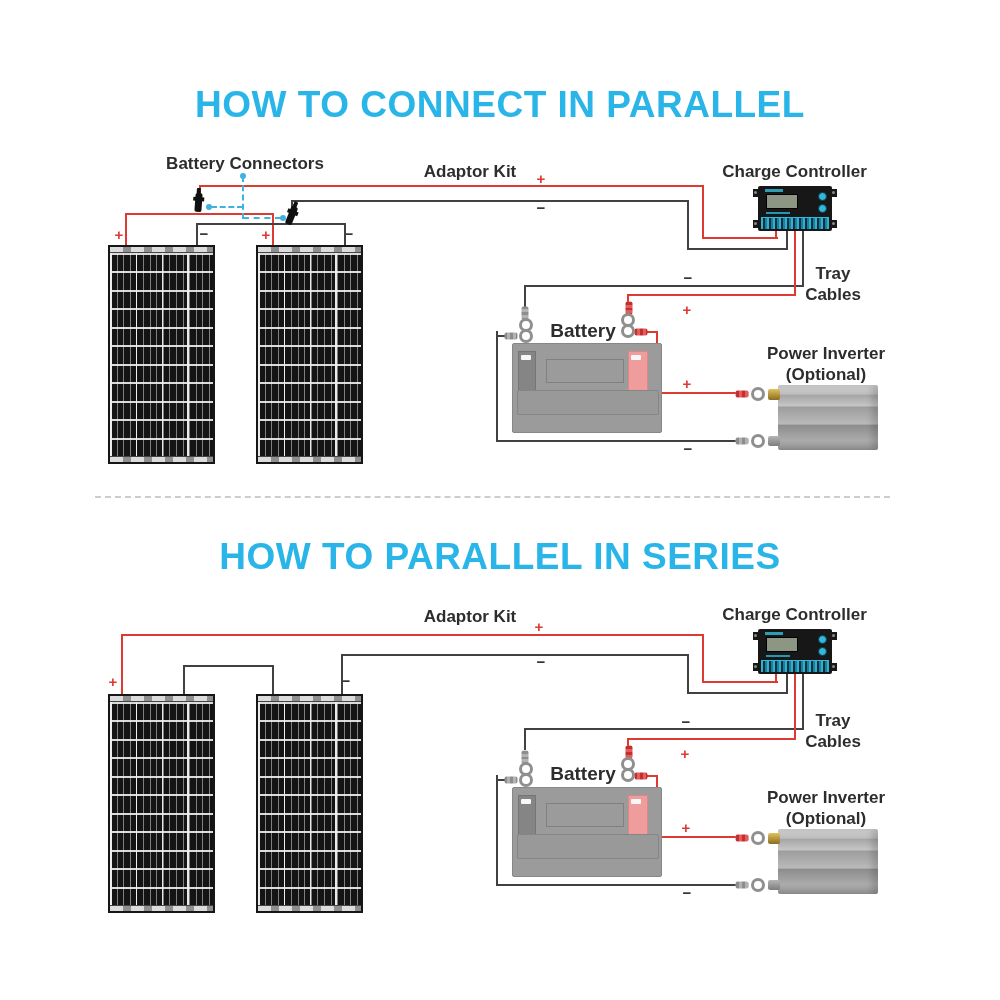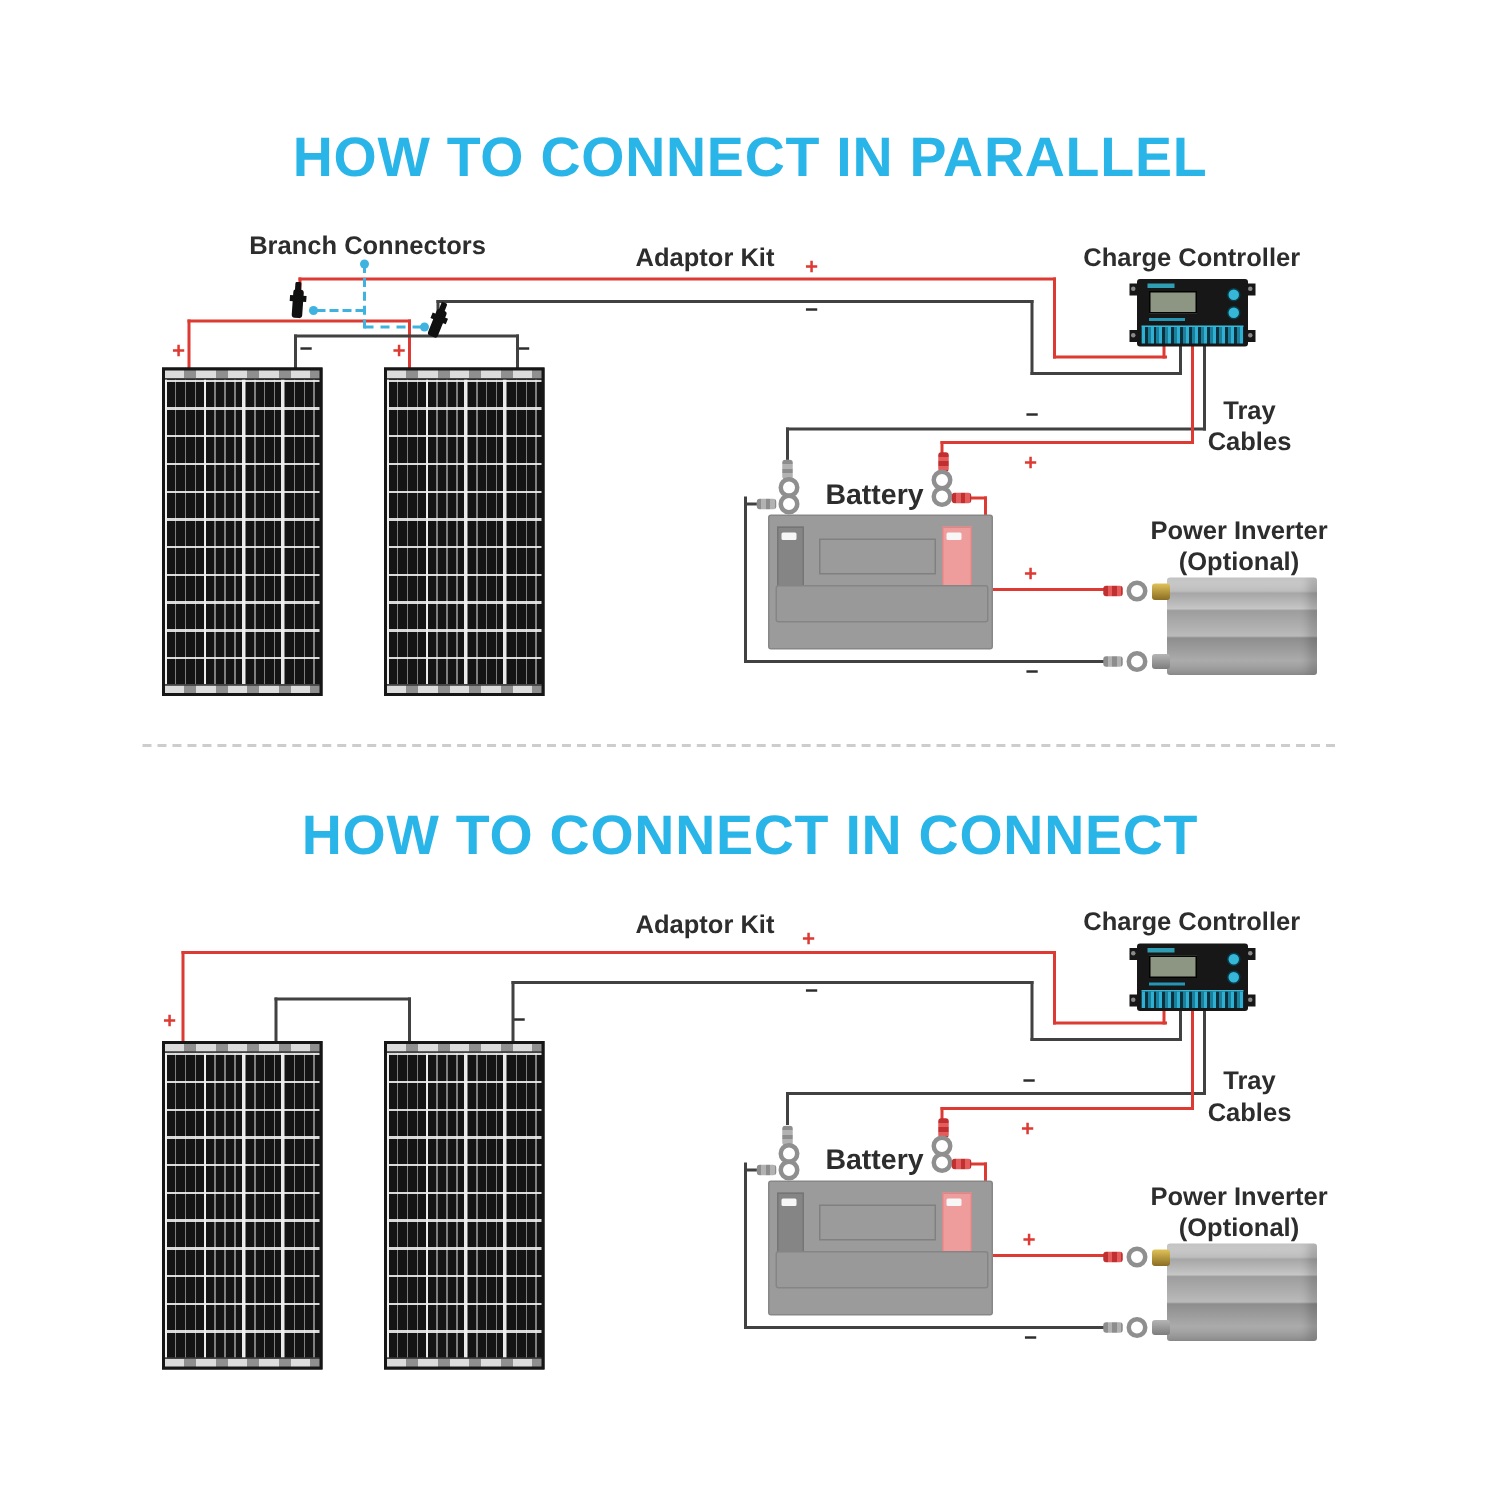"Branch Connectors" div.lbl { text: Branch -> Battery }
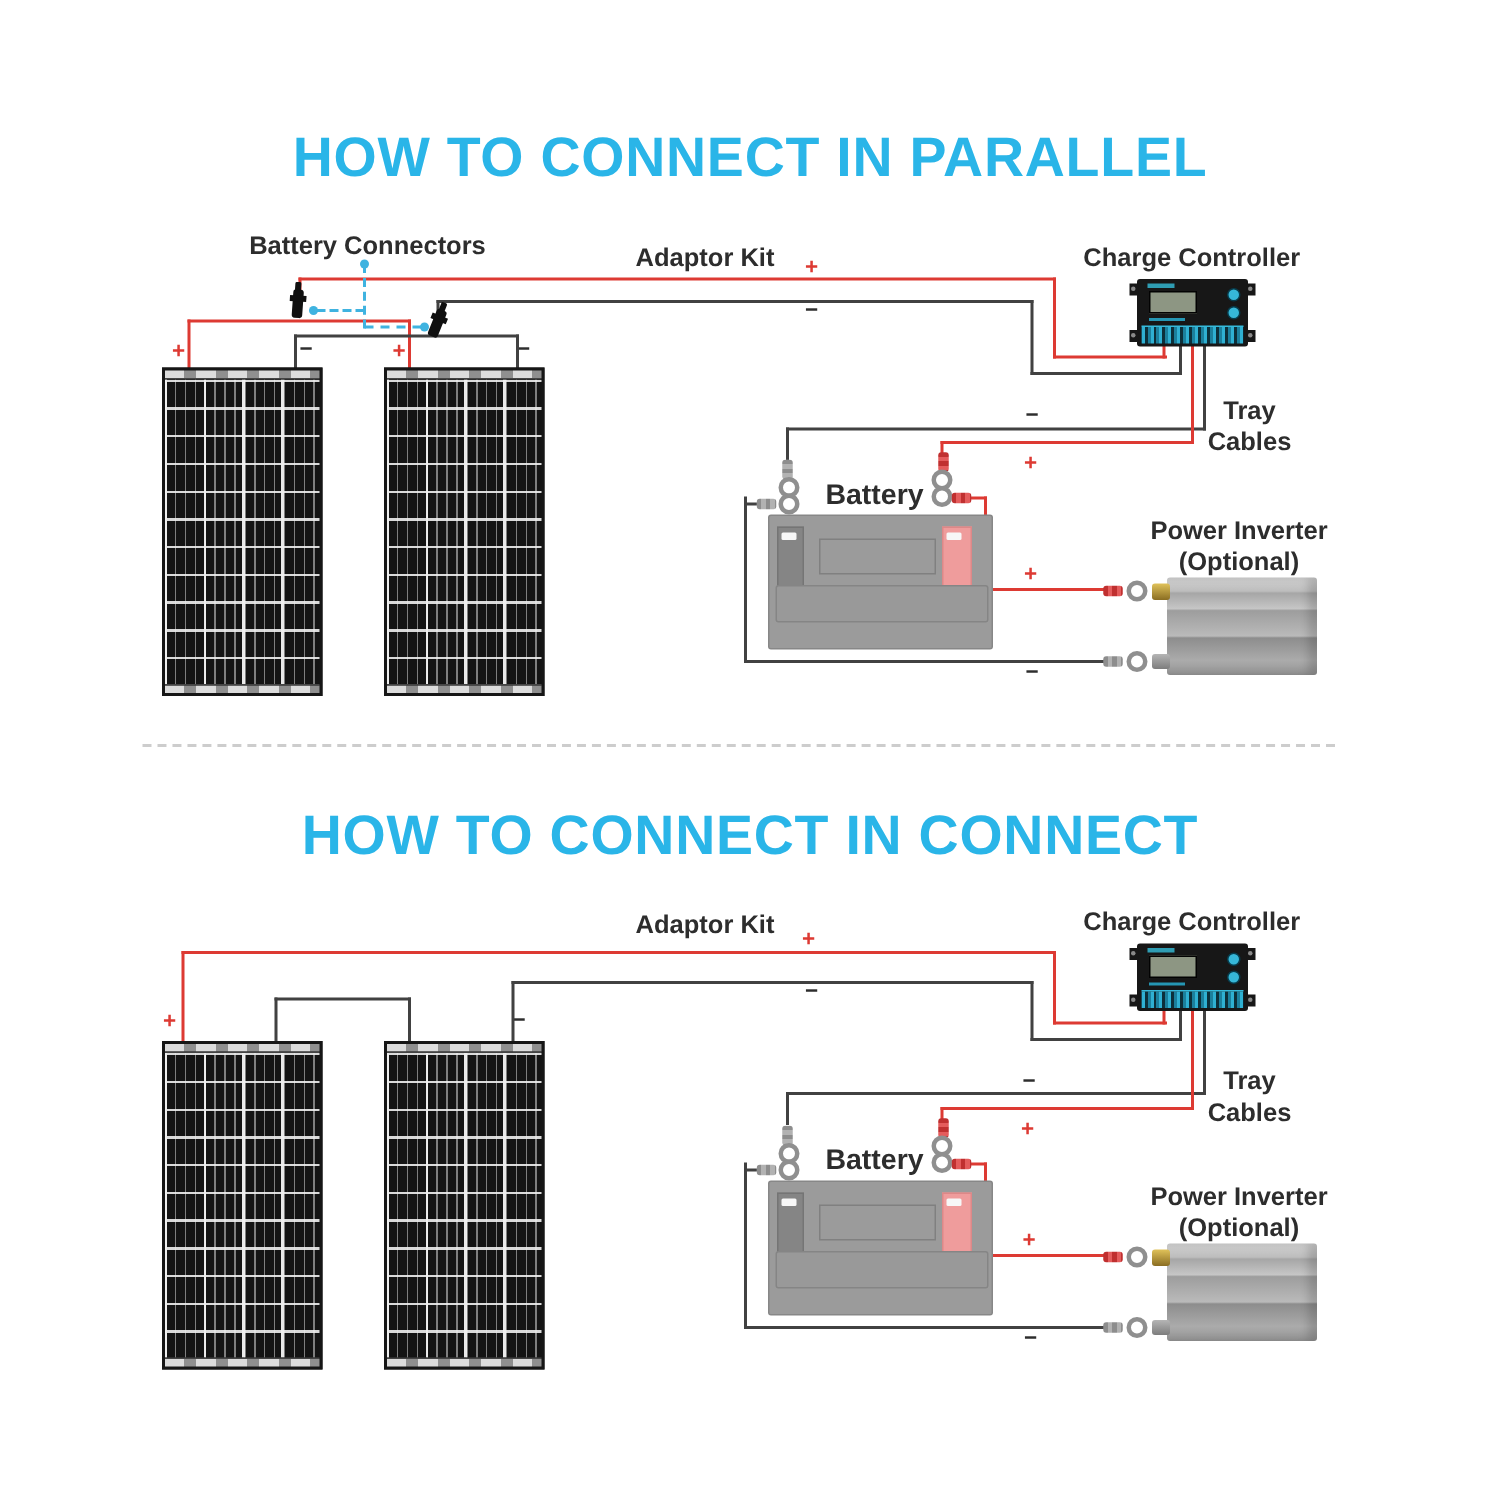"HOW TO CONNECT IN CONNECT" div.sec-title { text: CONNECT IN CONNECT -> PARALLEL IN SERIES }
